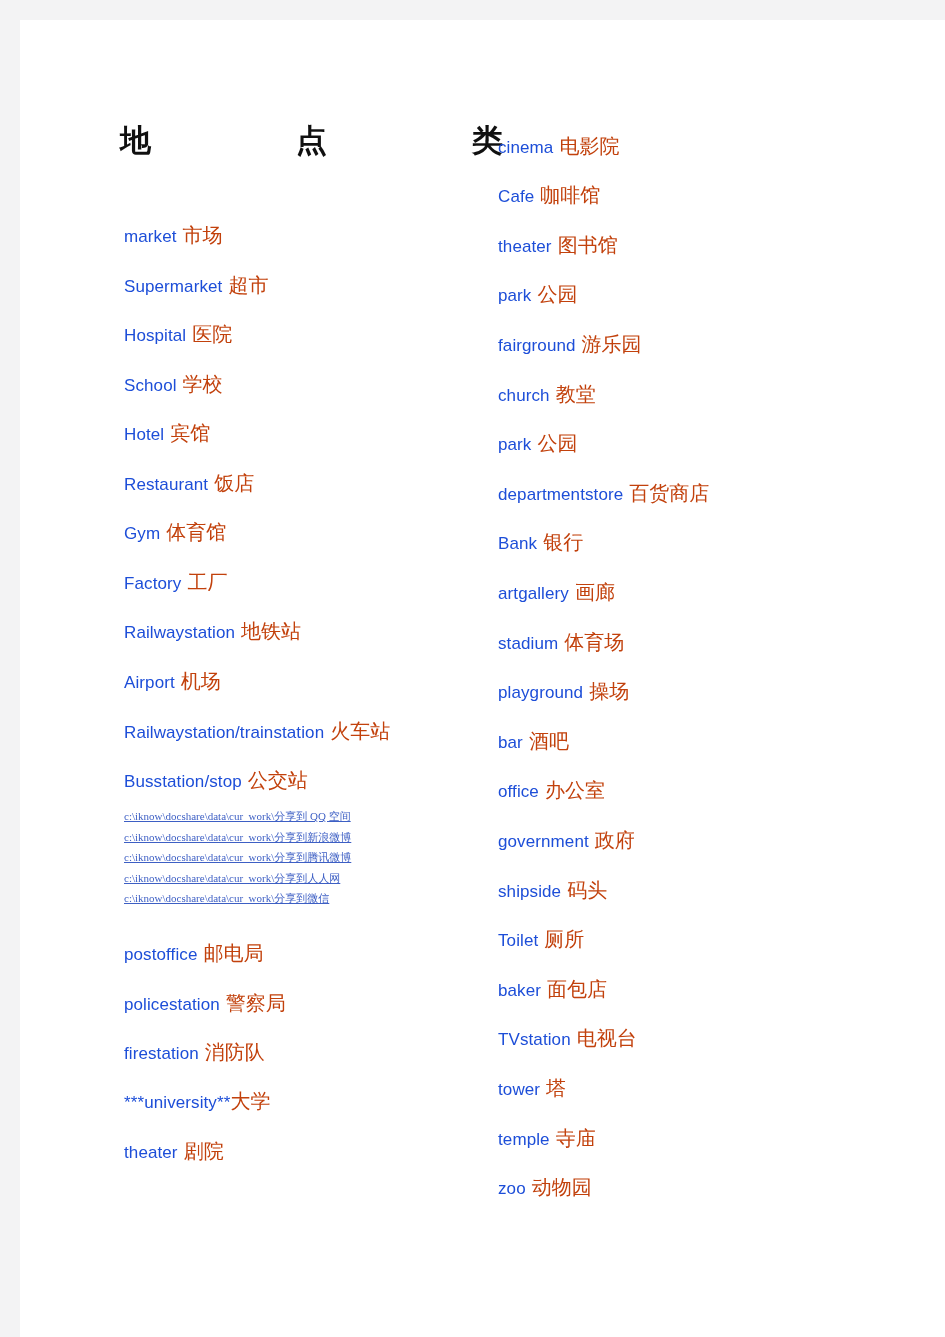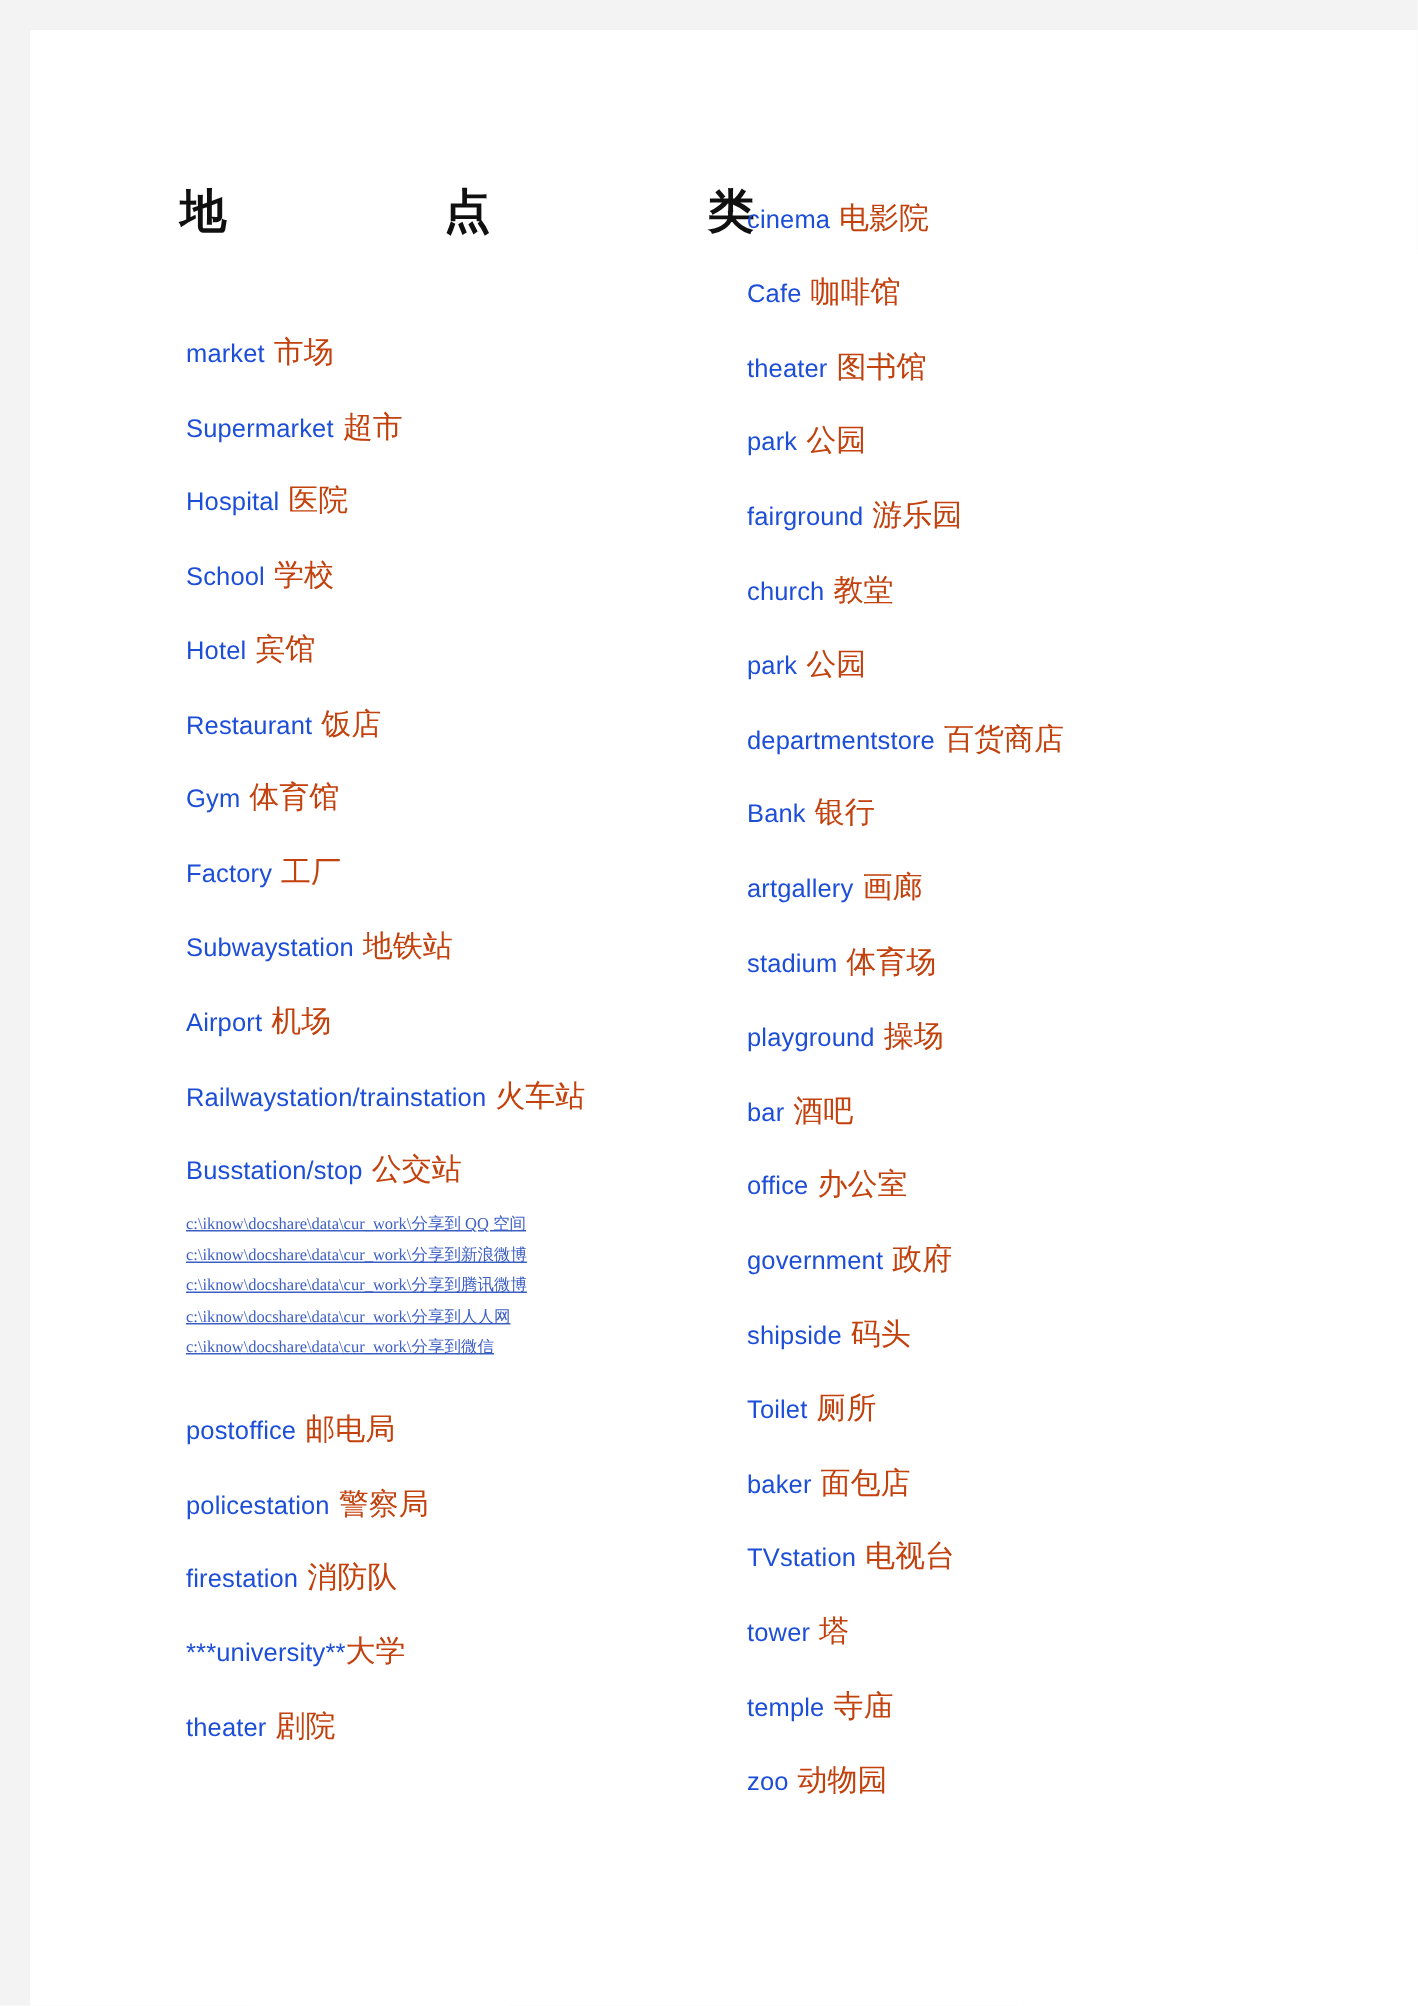"Subwaystation" span.en { text: Subwaystation -> Railwaystation }
